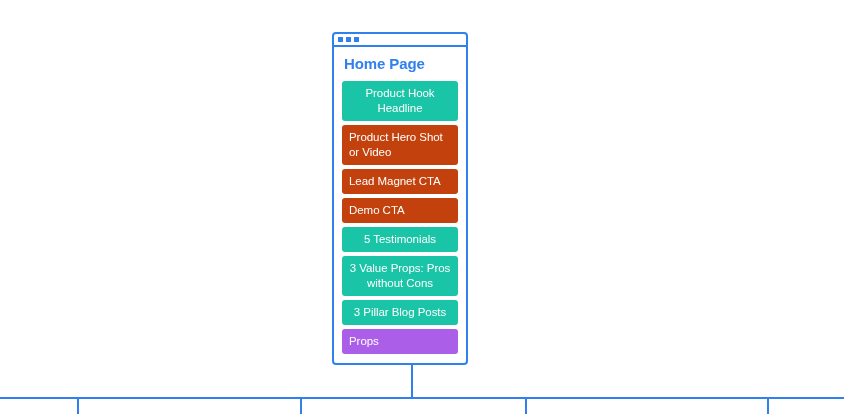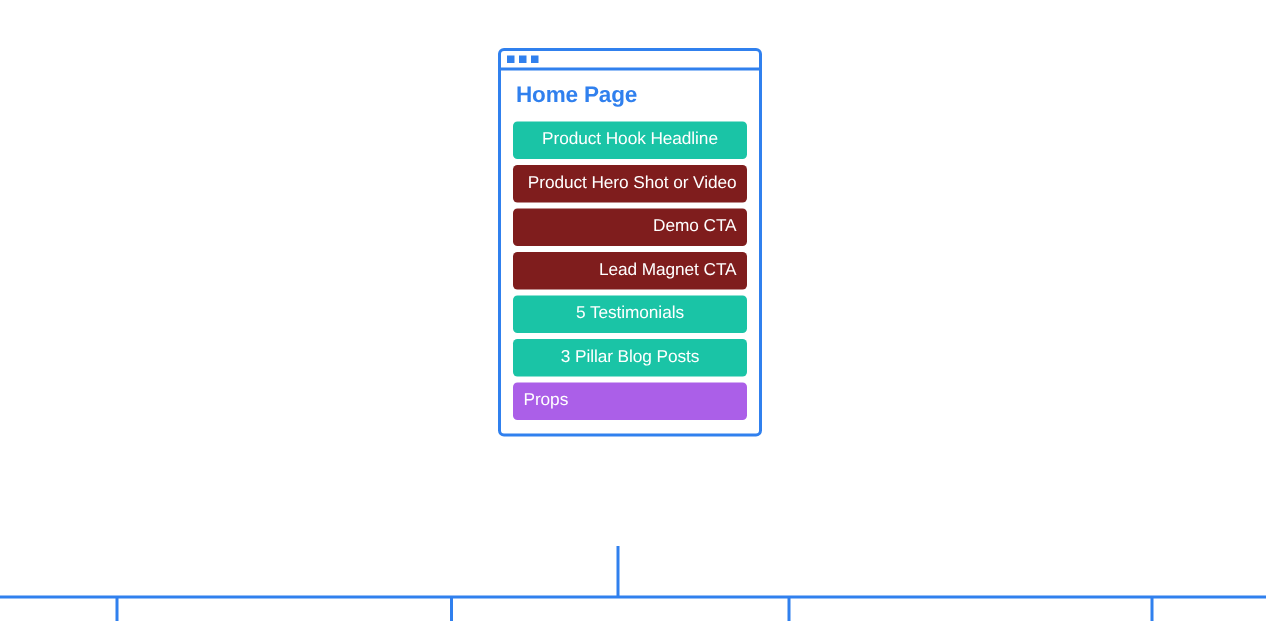"Home Page" .page-card { width: 176px -> 136px }
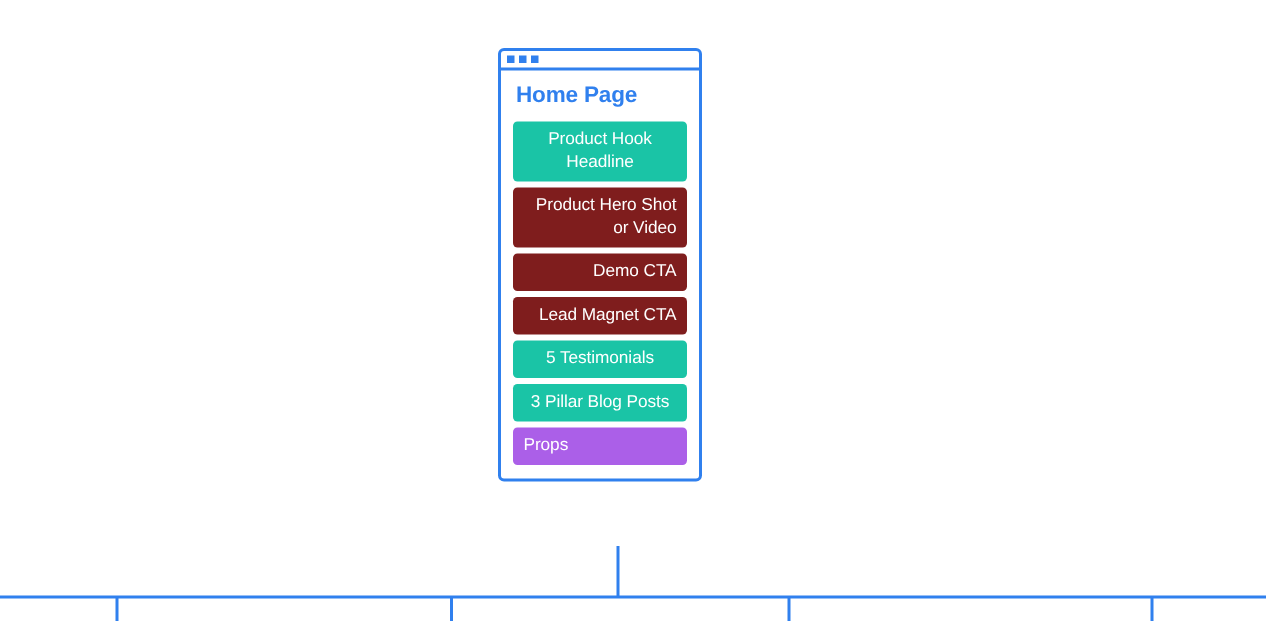"Product Hero Shot or Video" .block.blue { background: #7f1d1d -> #c2410c; text-align: right -> none }
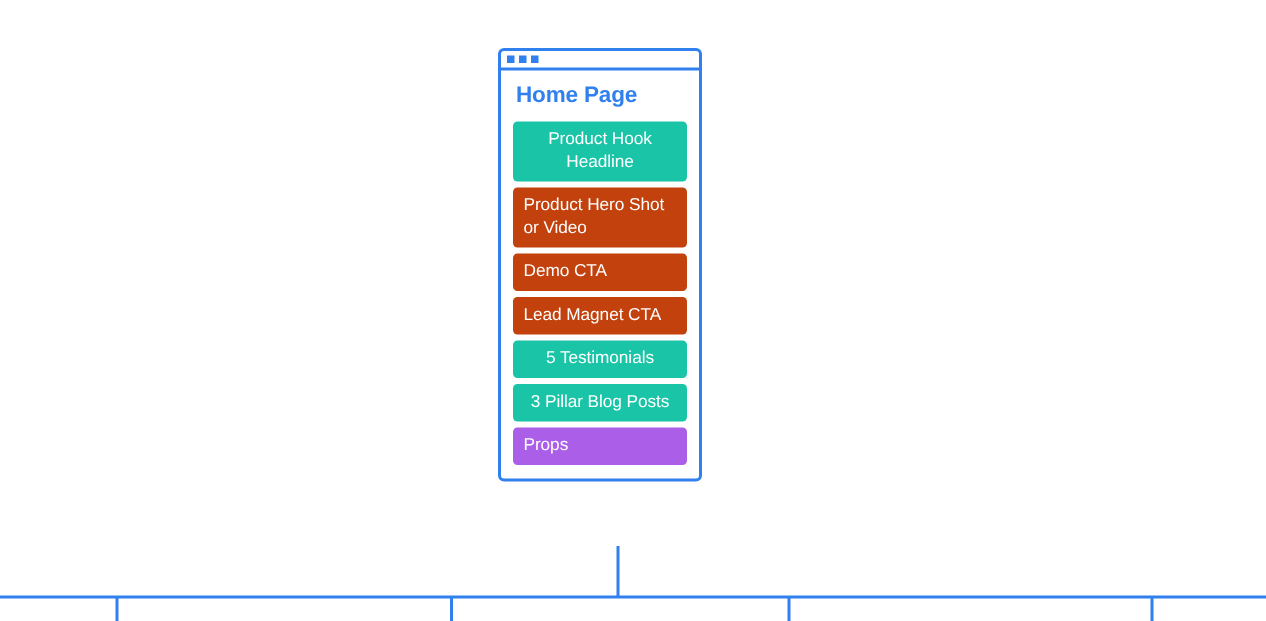"Demo CTA" div.block { order: before "Lead Magnet CTA" -> after "Lead Magnet CTA" }
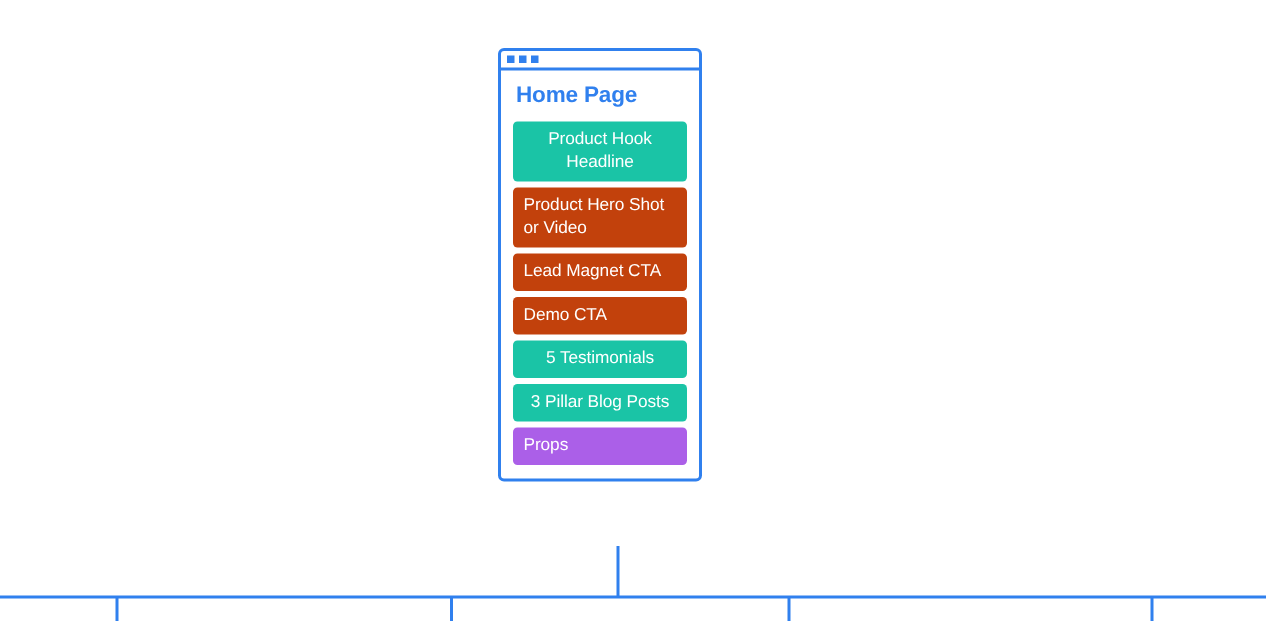"3 Value Props: Pros without" div.block { html: none -> <div>3 Value Props: Pros without Cons</div> }
